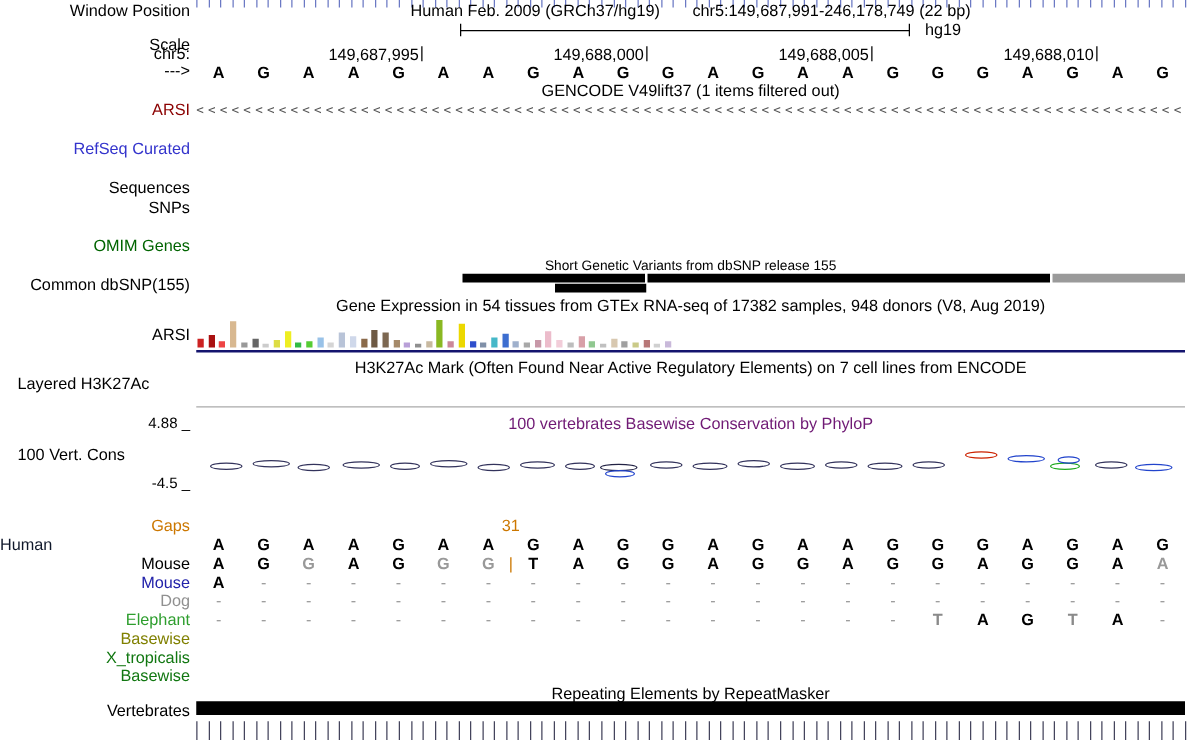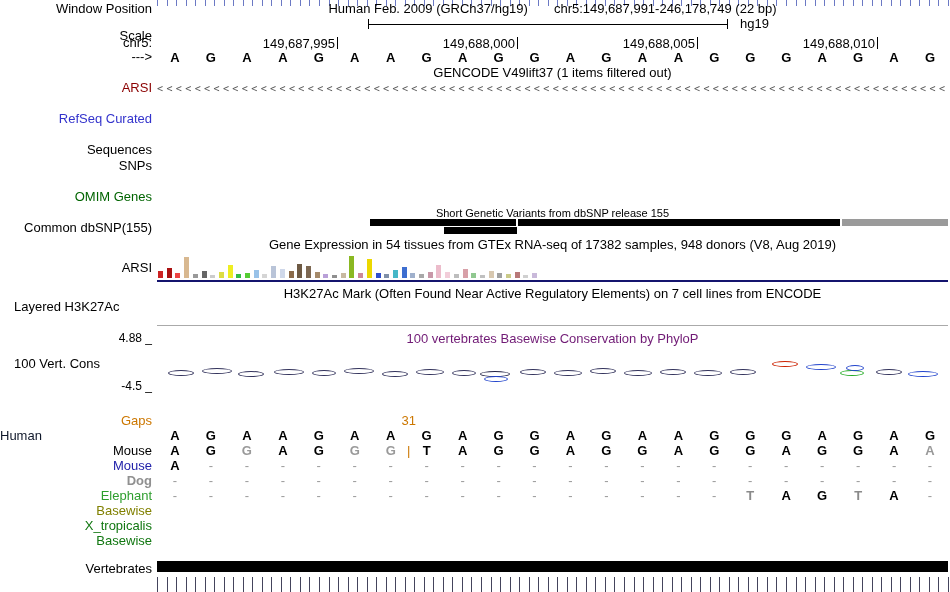"Dog" div { font-weight: bold -> none }
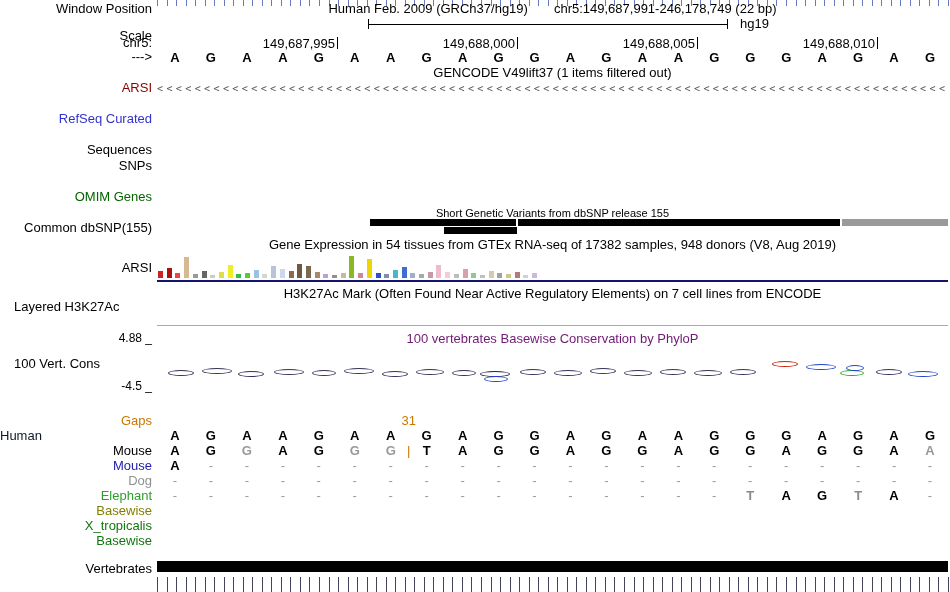"Repeating Elements by RepeatMasker" div.ctr { html: none -> <div>Repeating Elements by RepeatMasker</div> }
